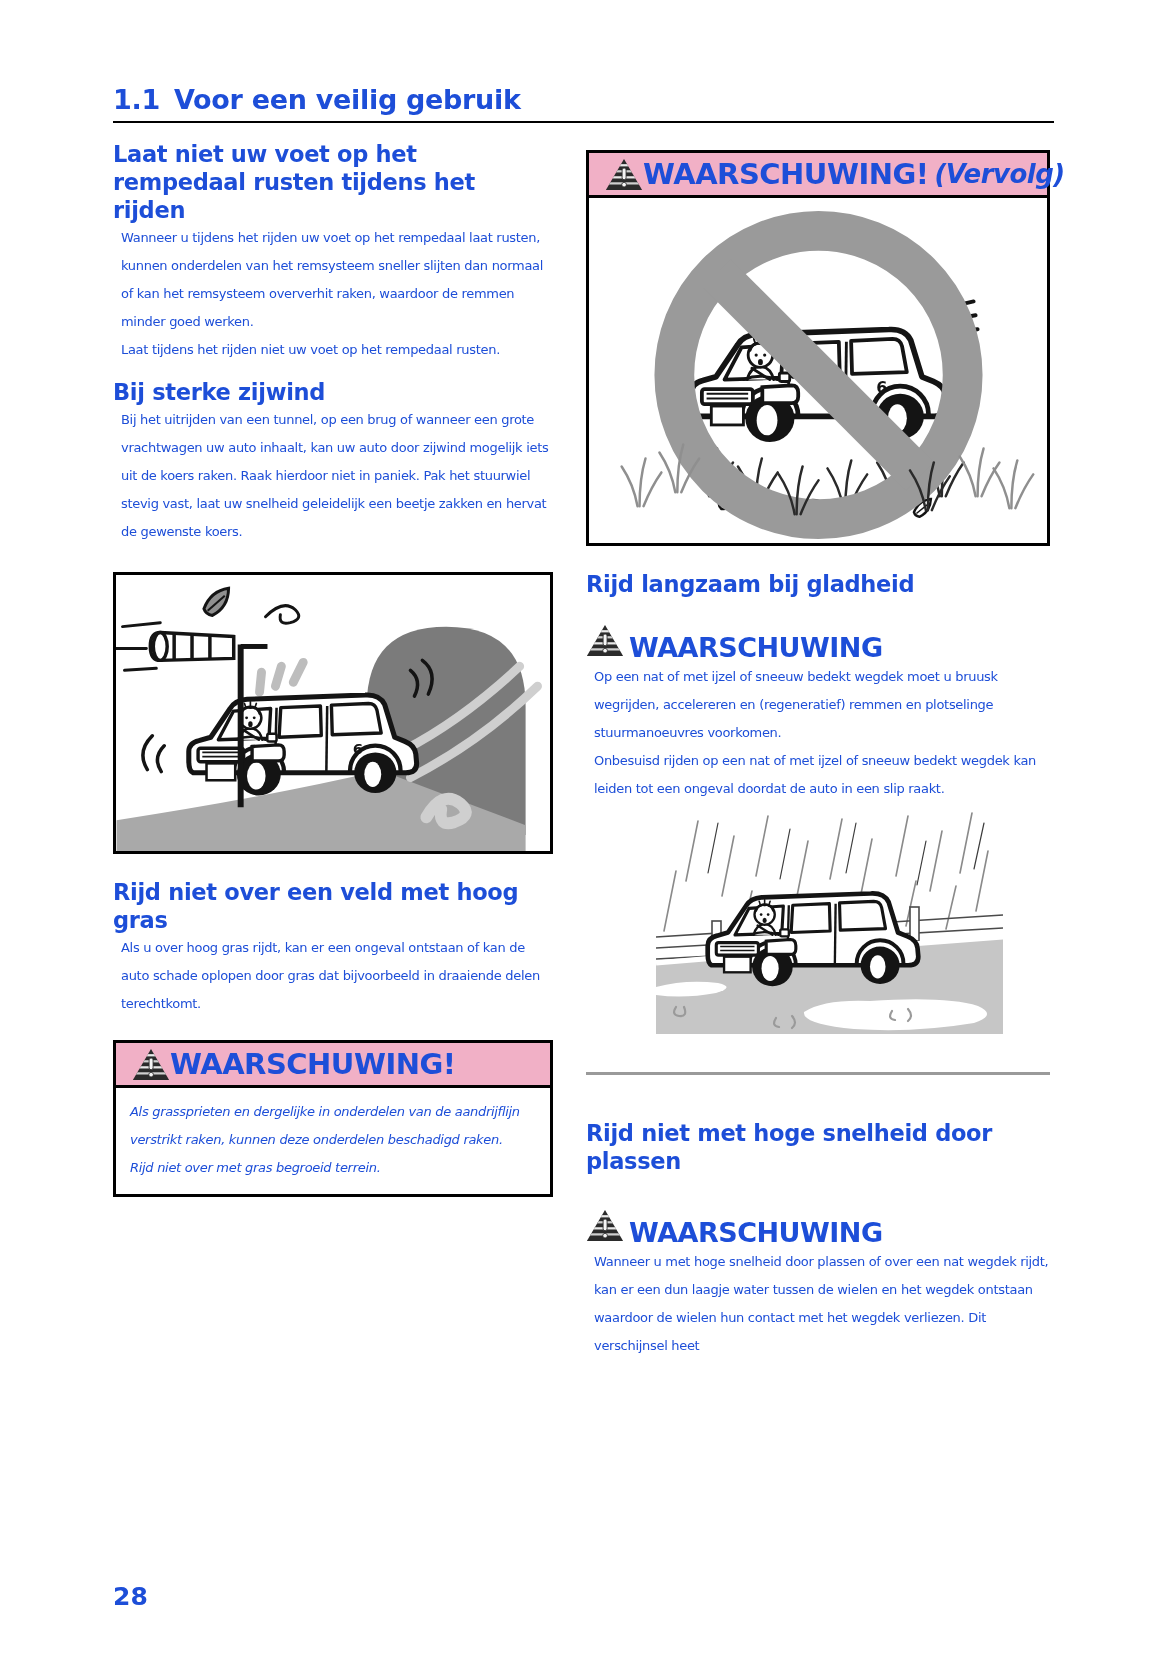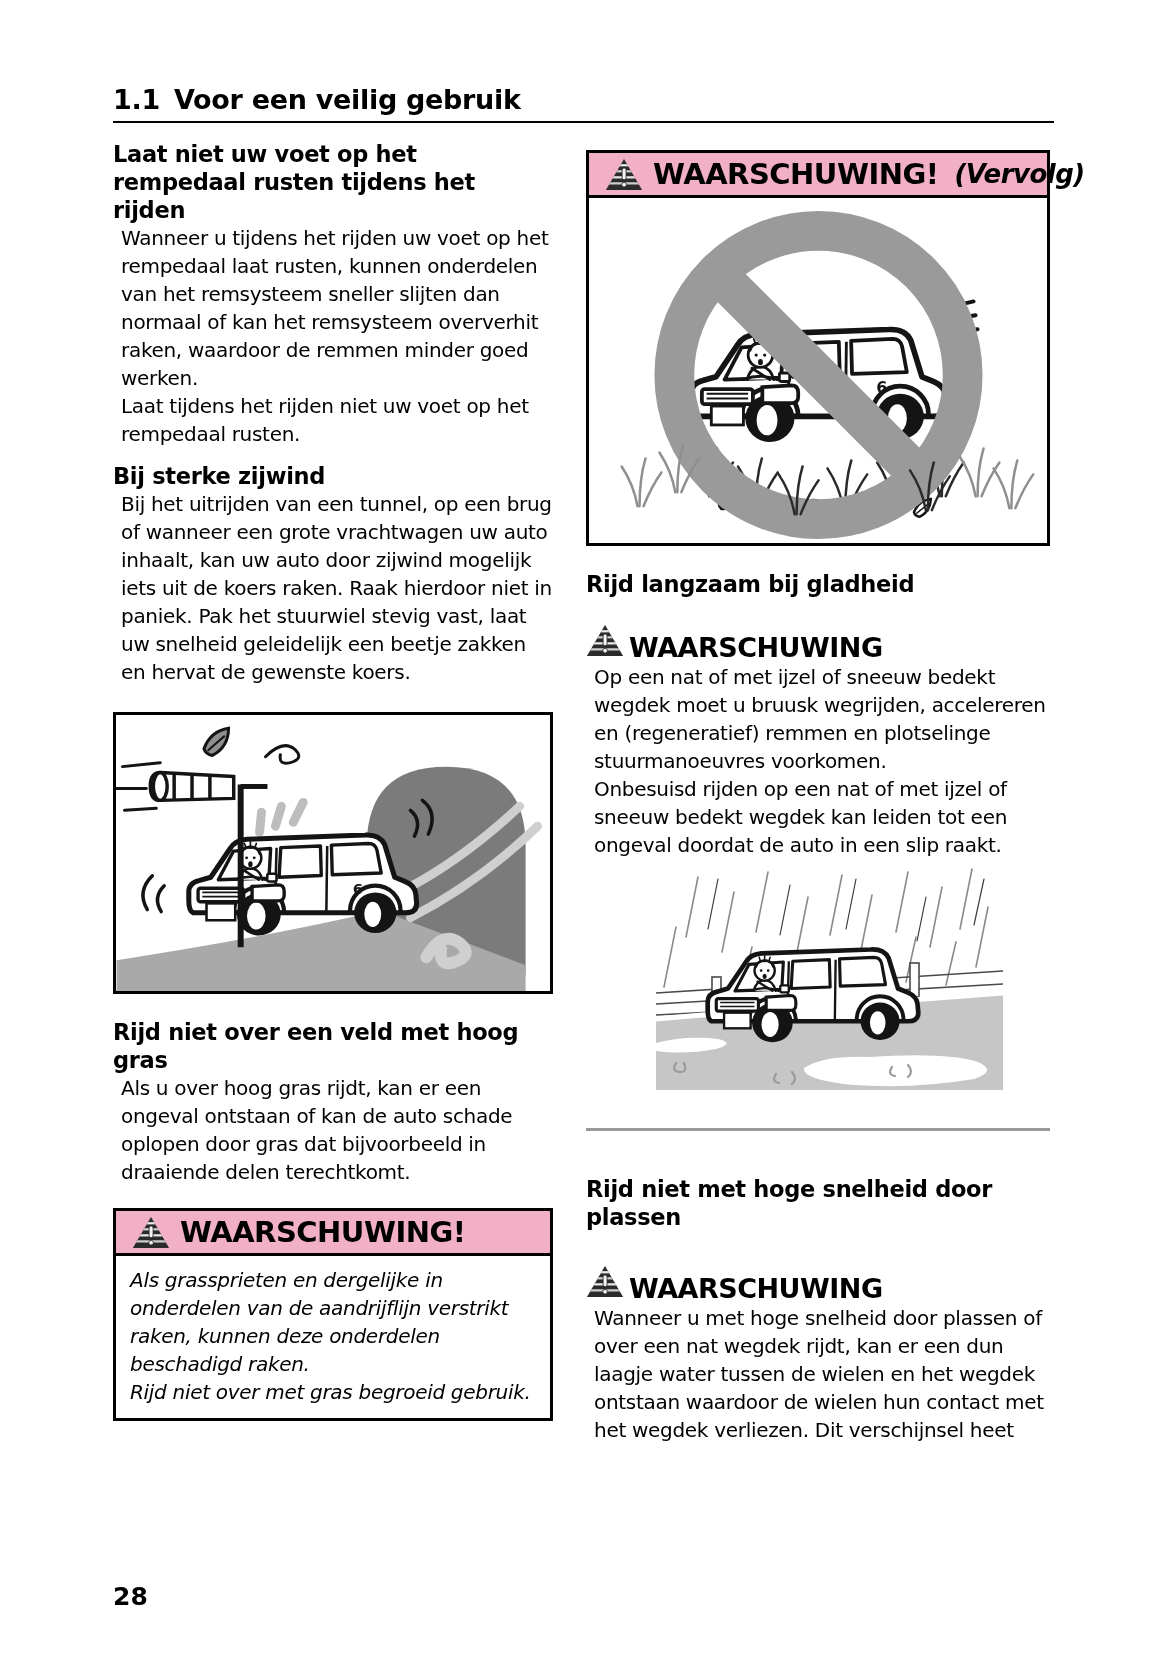"1.1 Voor een veilig gebruik" .page { color: #000000 -> #1d4ed8 }
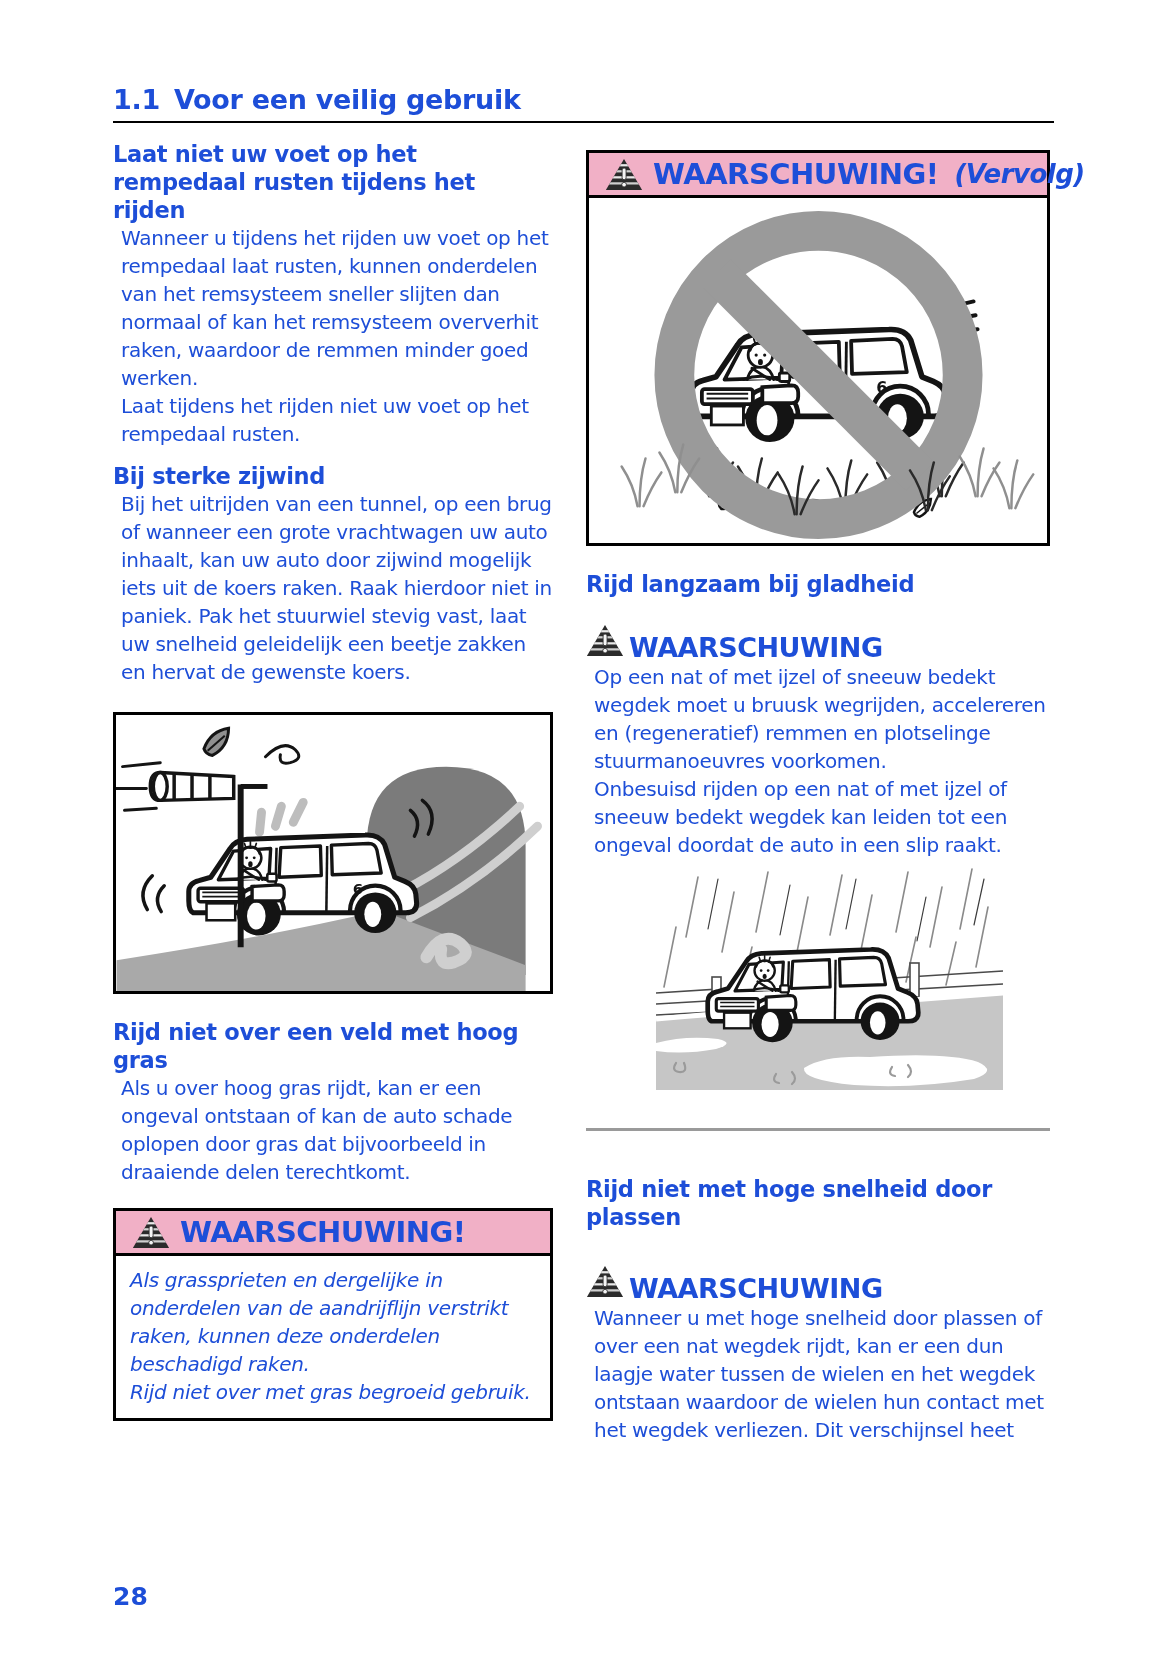"WAARSCHUWING!" .warnhead-pink { gap: 10px -> none }
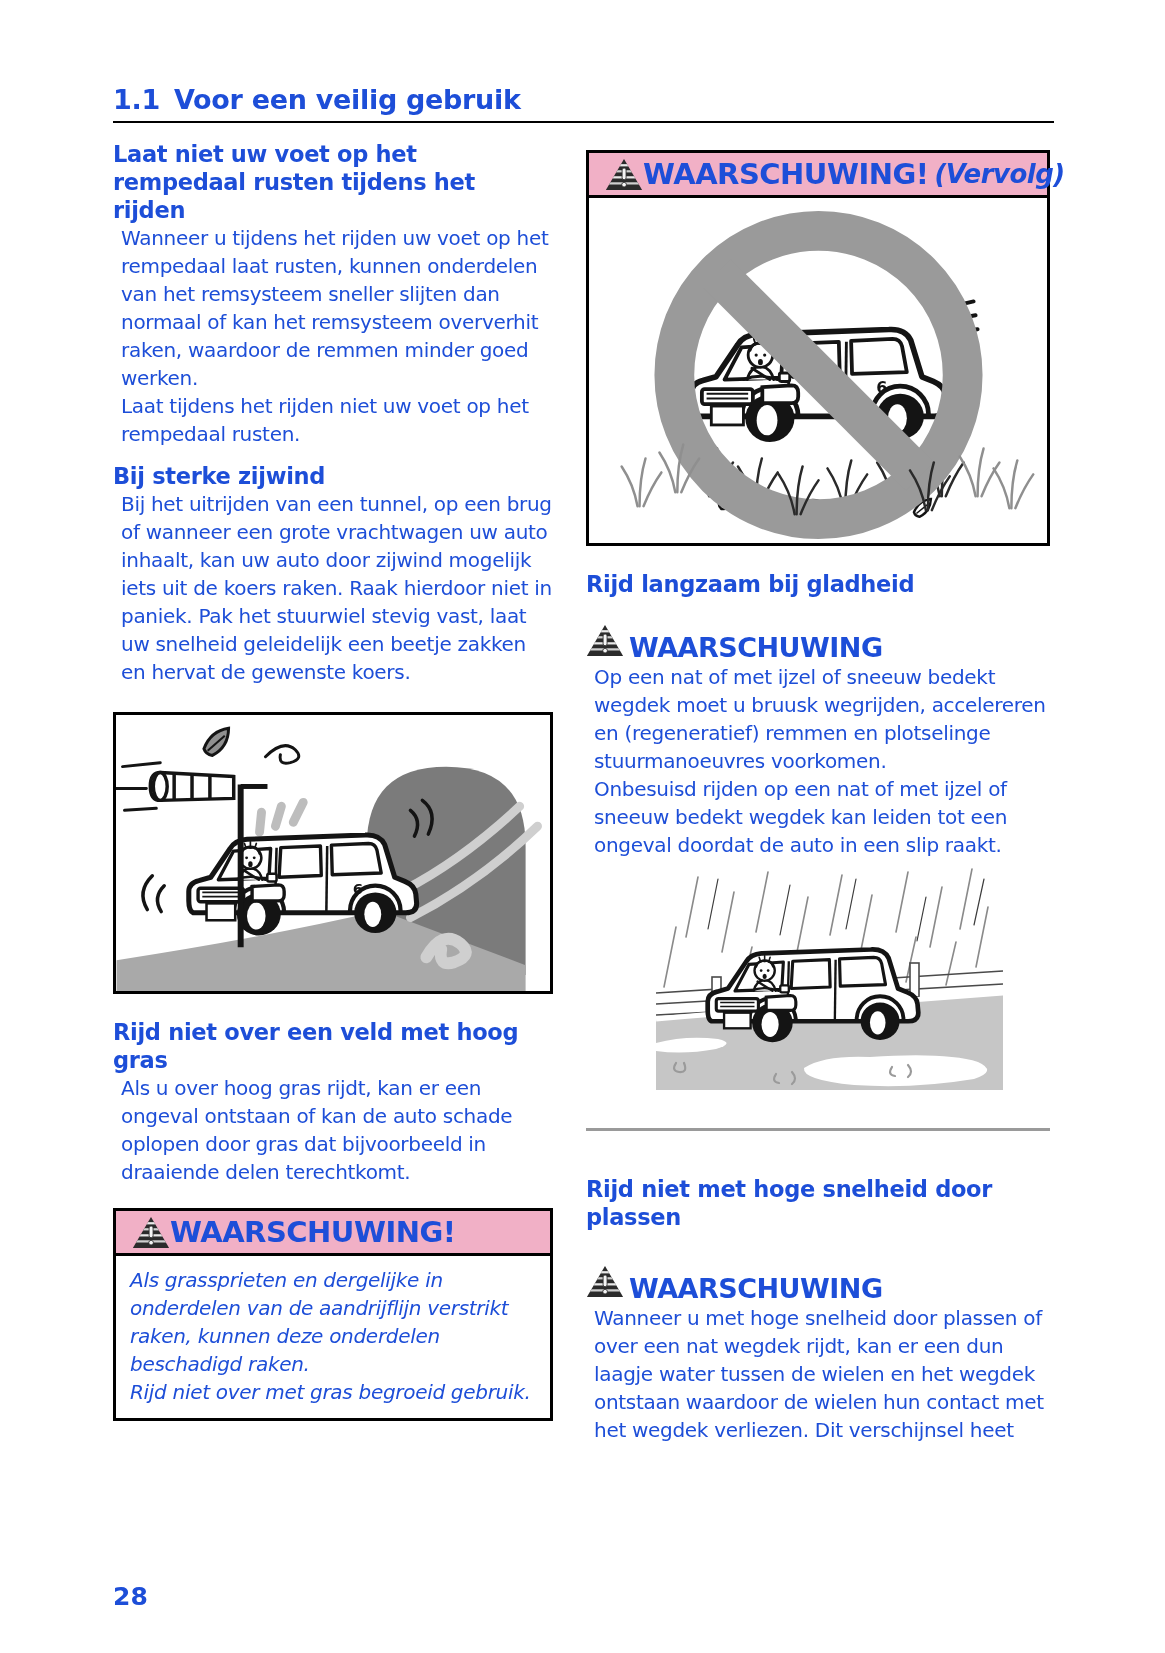"Wanneer u tijdens het rijden" p.body { font-size: 20px -> 13px }
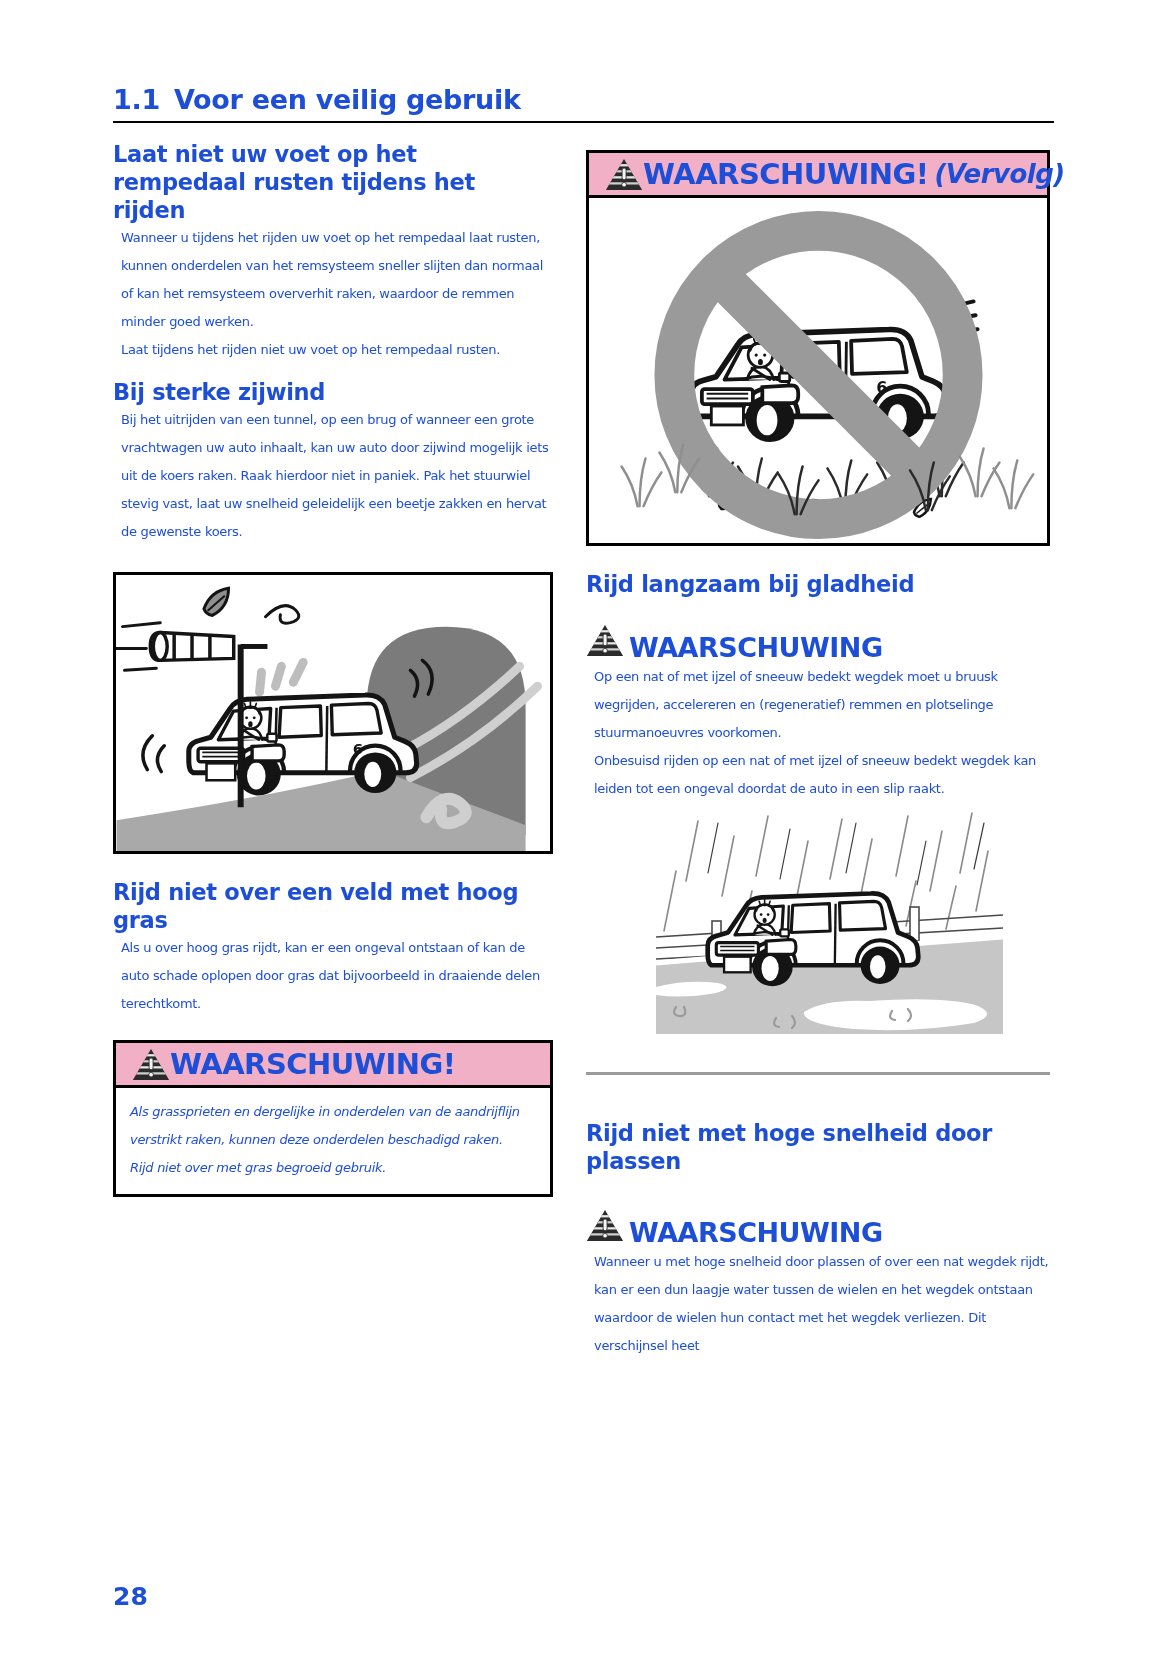"Rijd niet over met gras" p.body { text: gebruik -> terrein }
